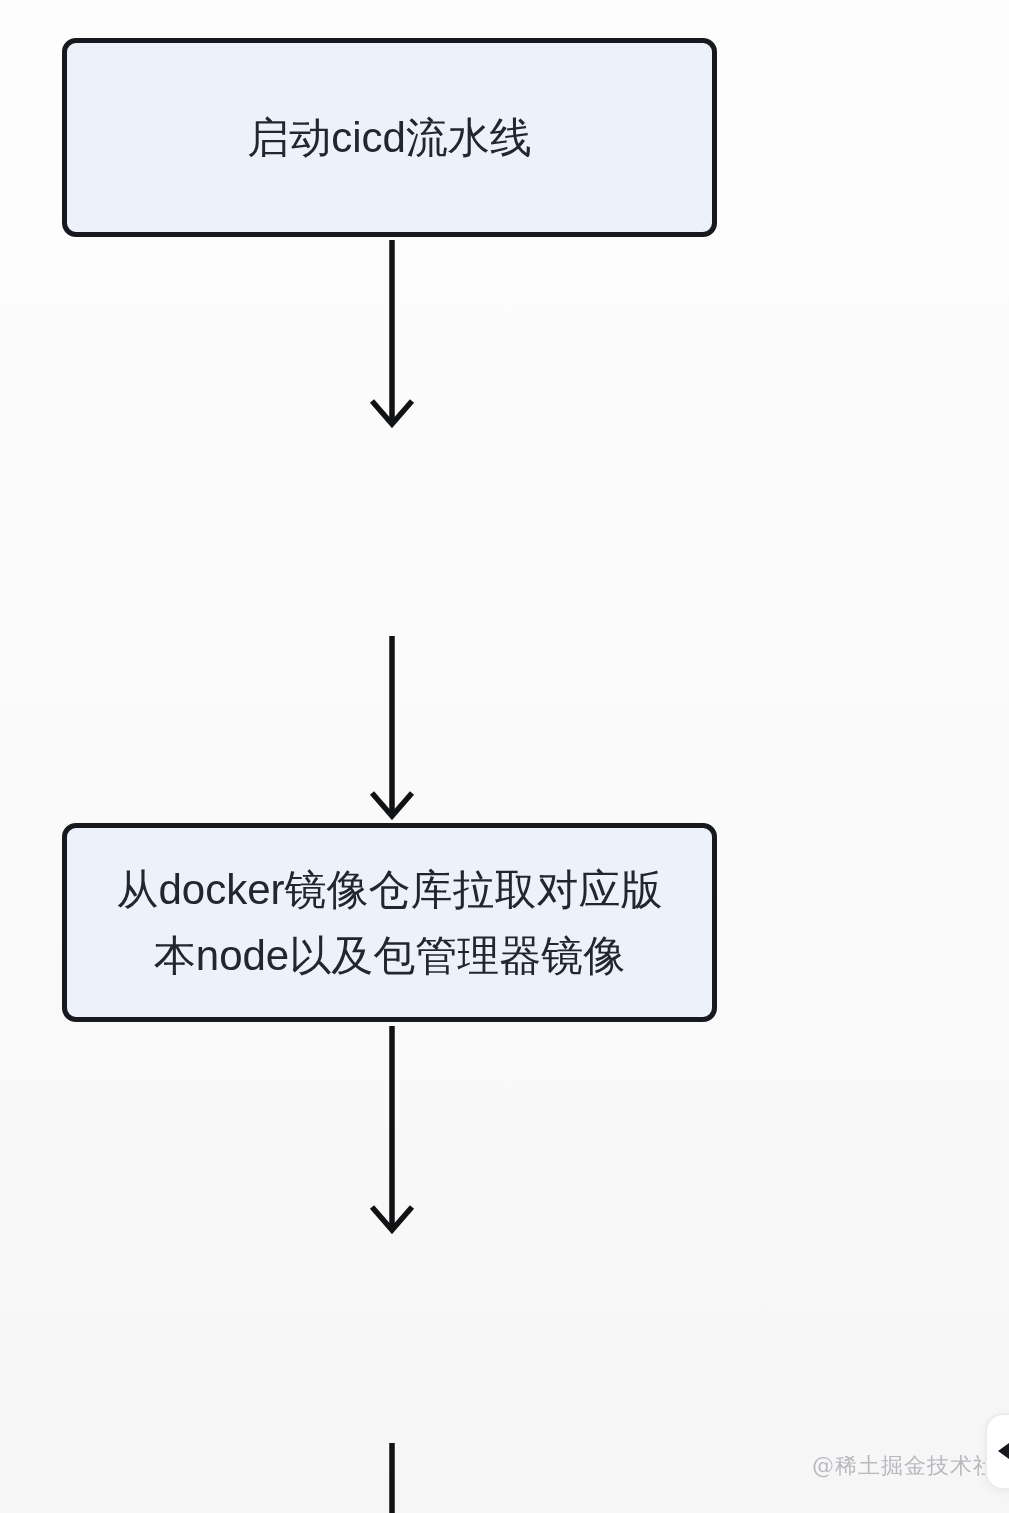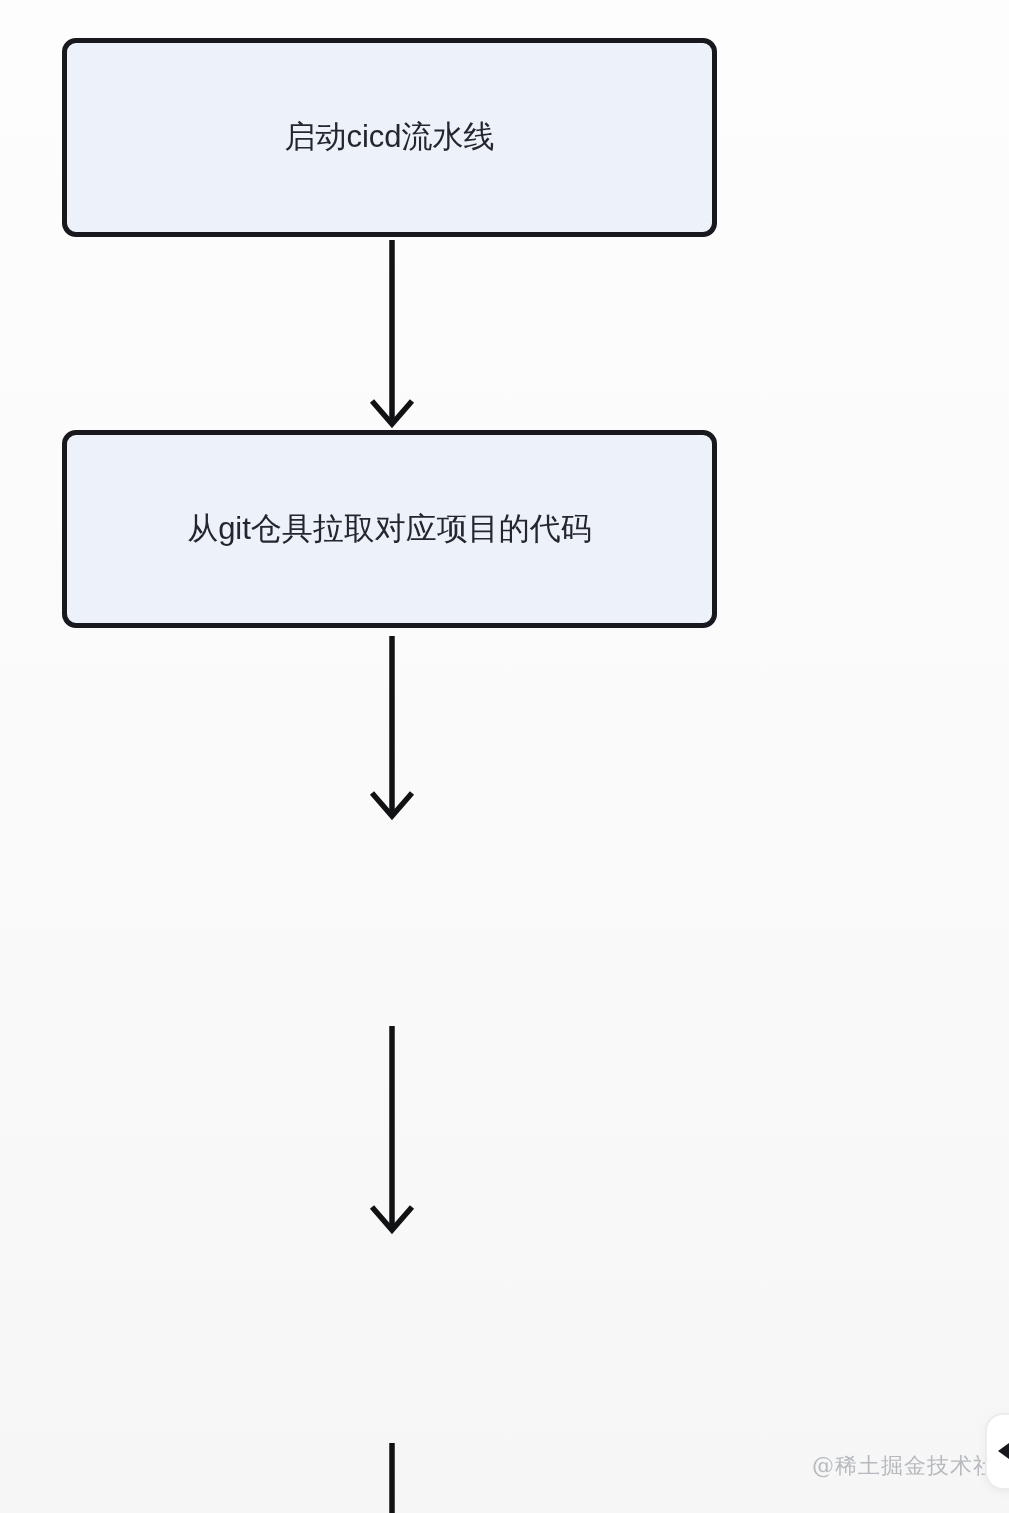"启动cicd流水线" .node { font-size: 31px -> 42px }
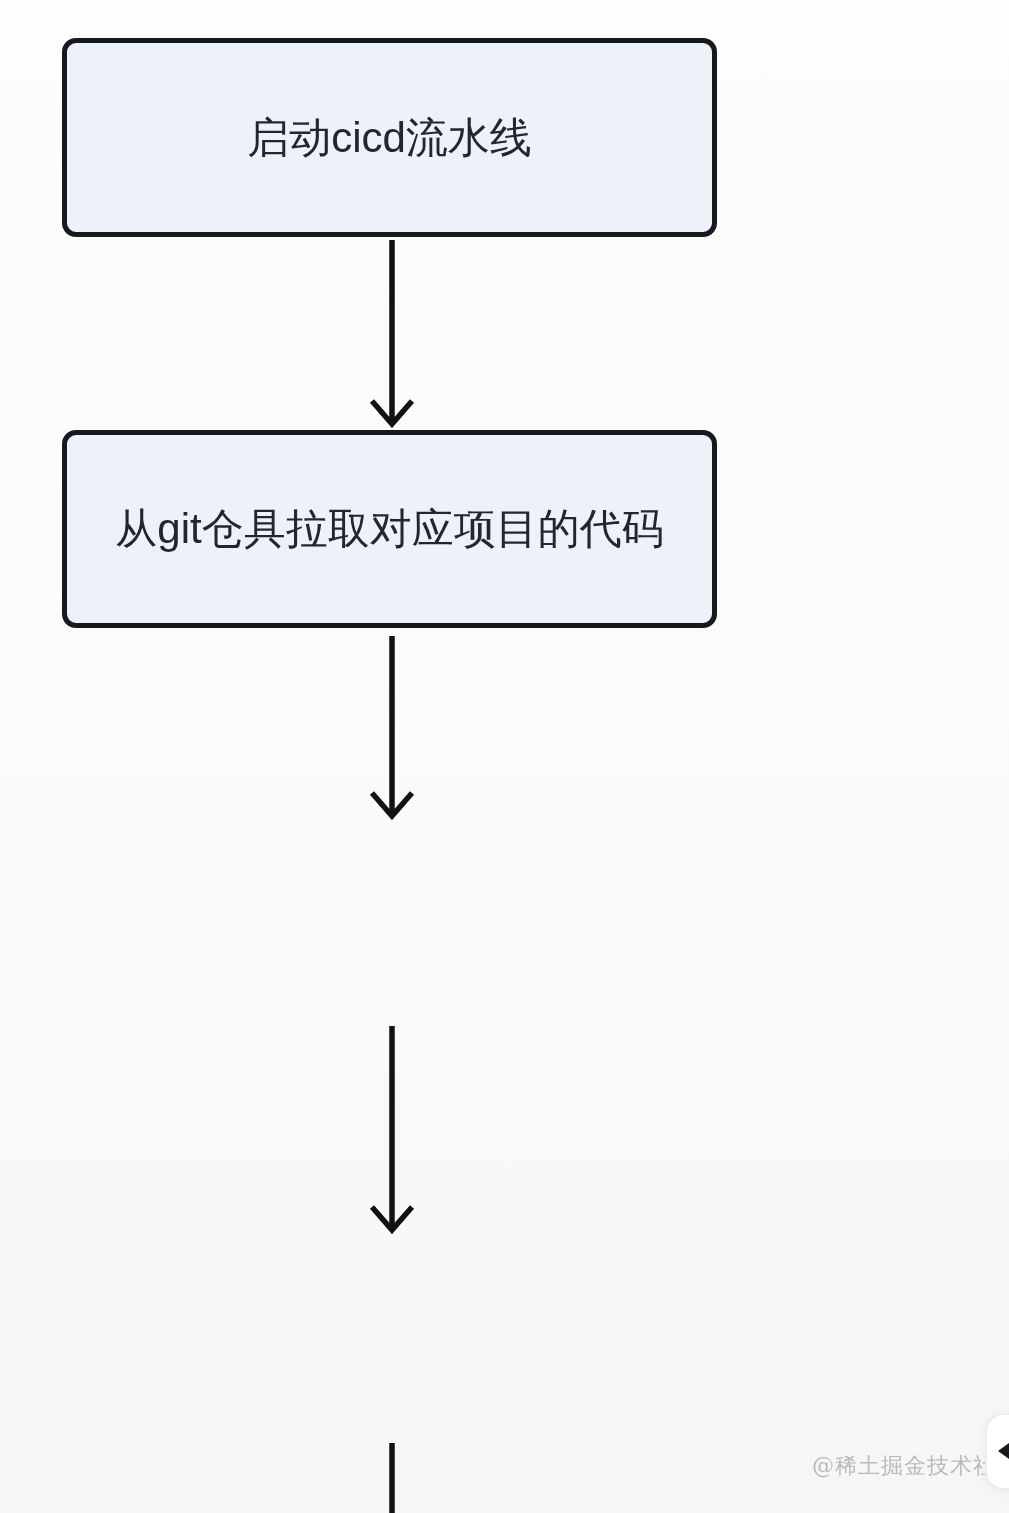"从git仓具拉取对应项目的代码" div.node { html: <div> <span>从git仓具拉取对应项目的代码</span> </div> -> none }
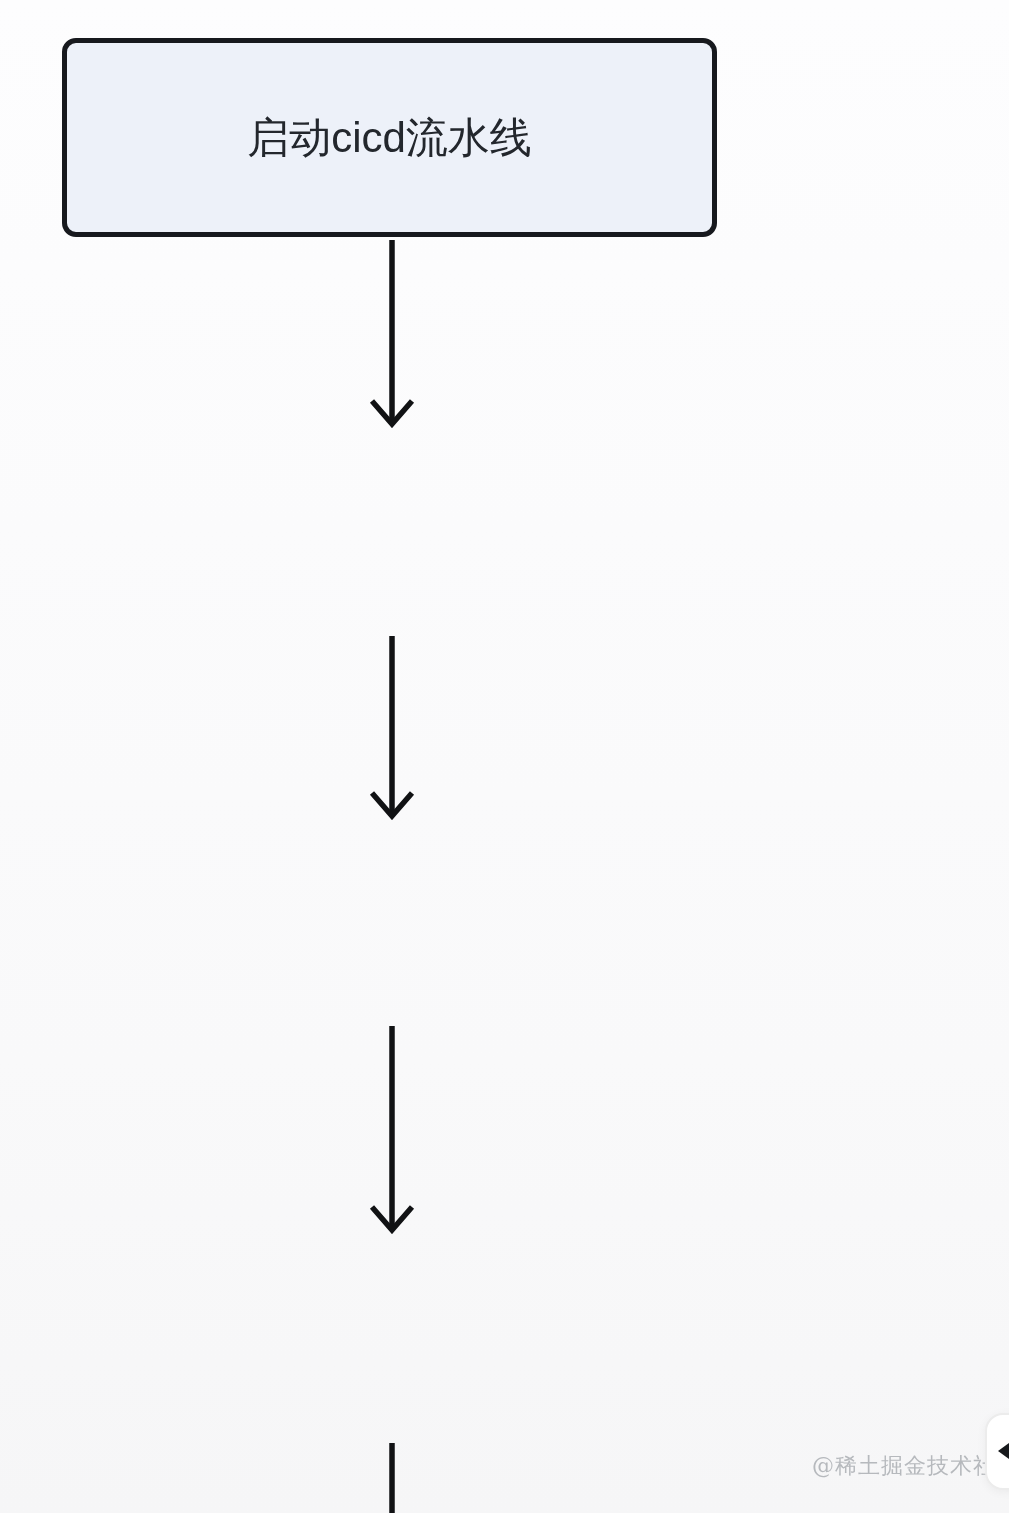"从docker镜像仓库拉取对应版本node以及包管理器镜像" div.node { html: none -> <div> <span>从docker镜像仓库拉取对应版本node以及包管理器镜像</span> </div> }
